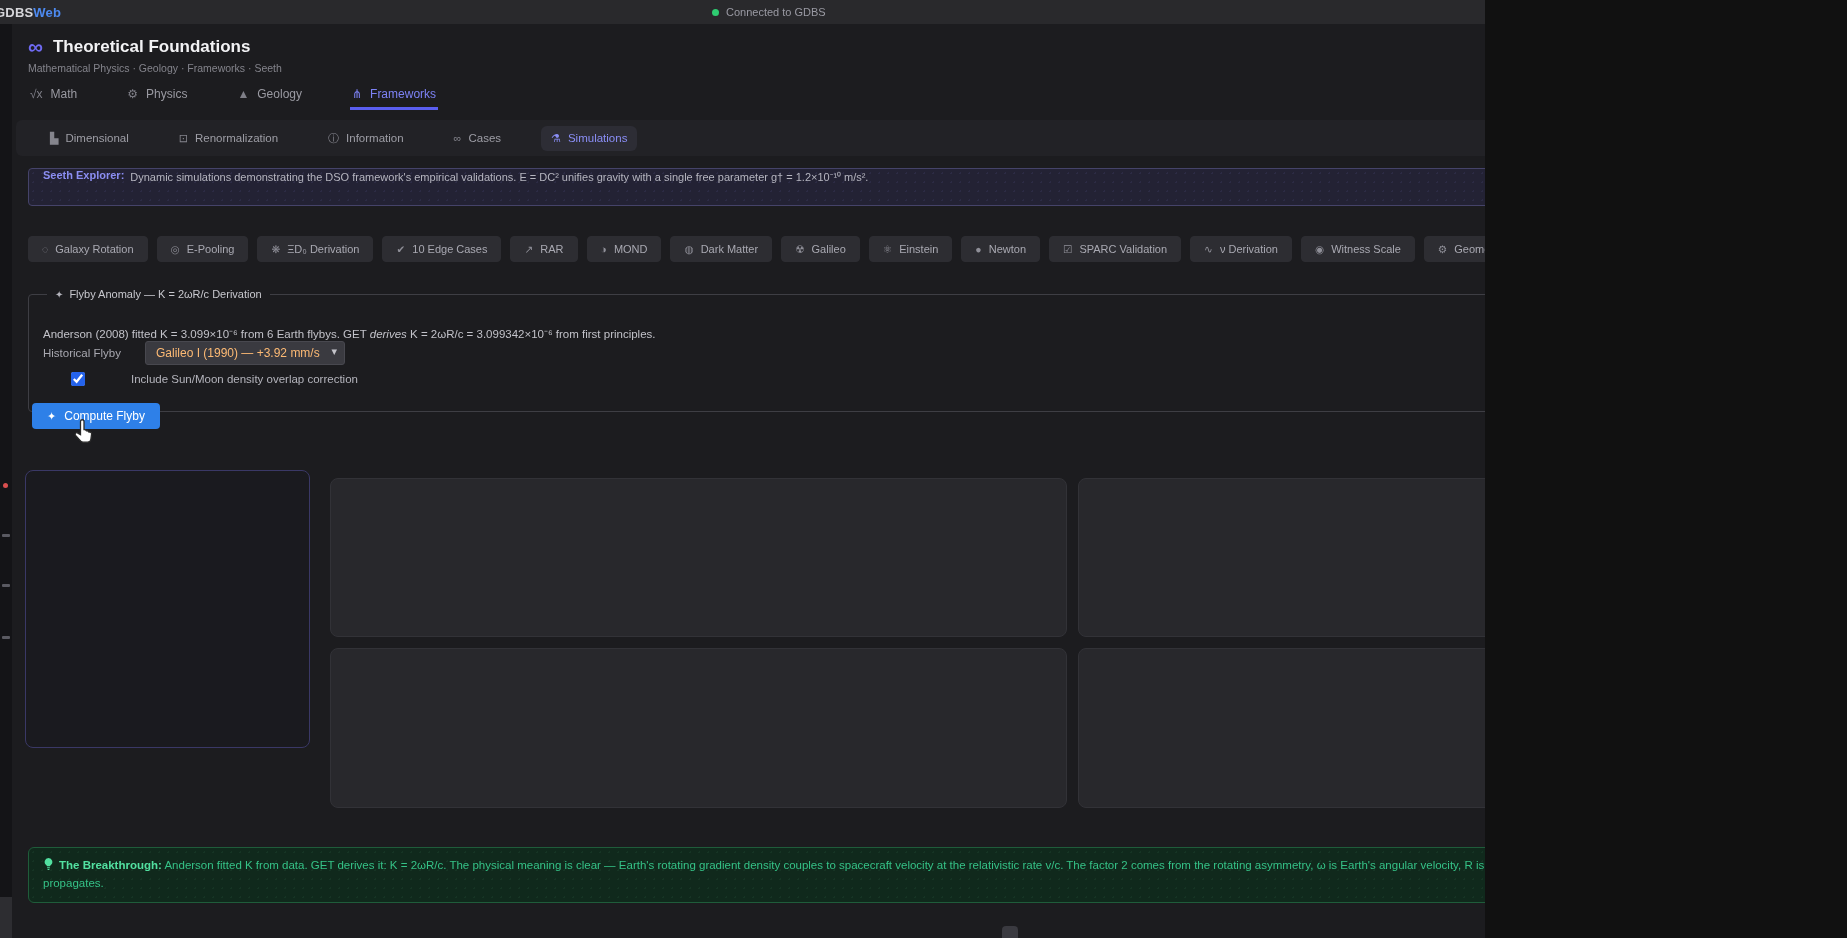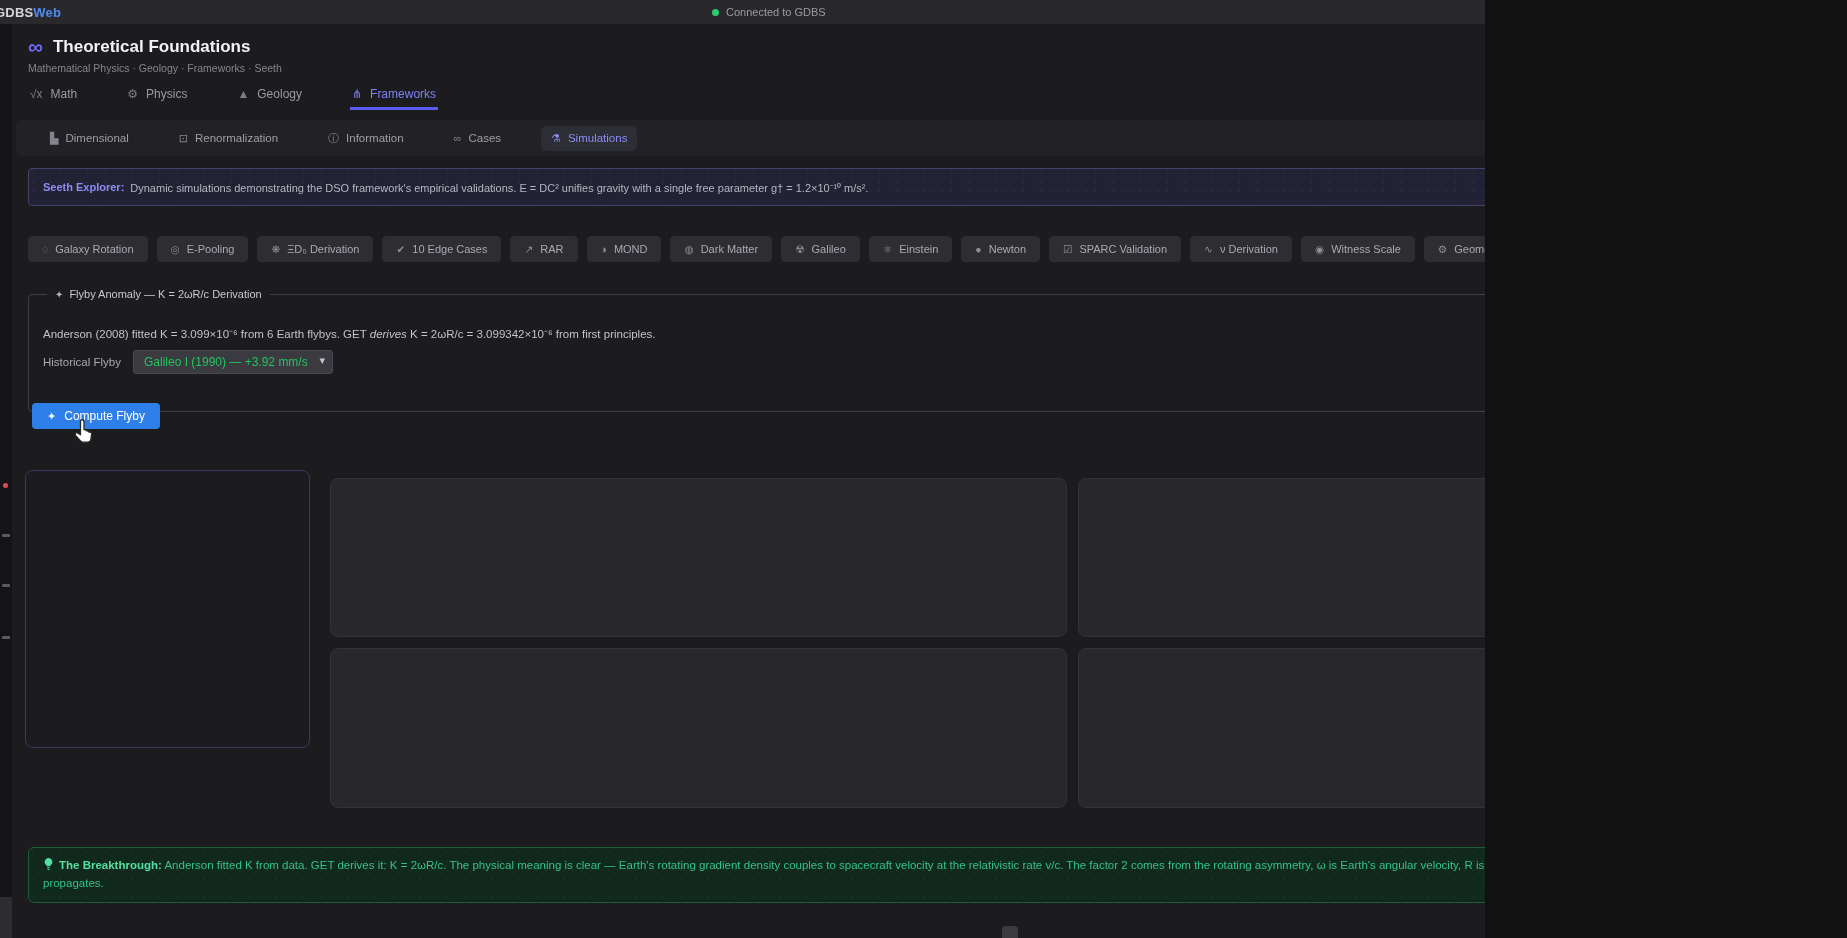"Seeth Explorer:" .infobanner { align-items: center -> none }
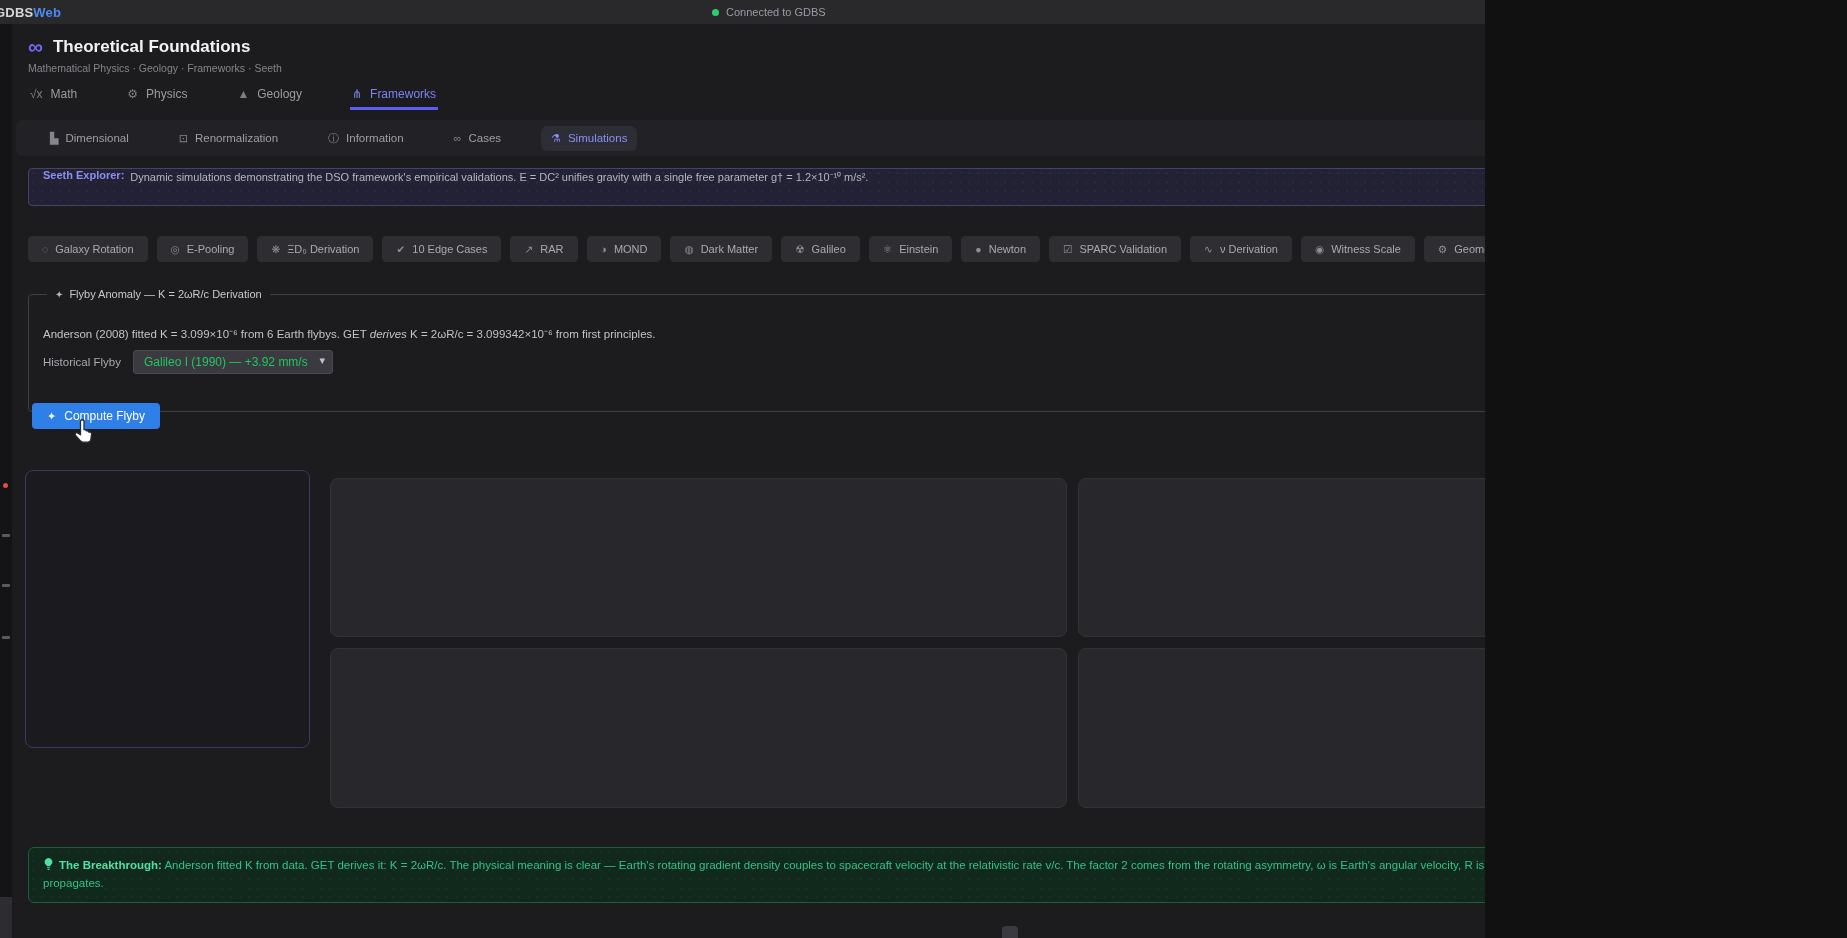"Historical Flyby" .selrow { gap: none -> 12px; margin-top: 9px -> 0 }
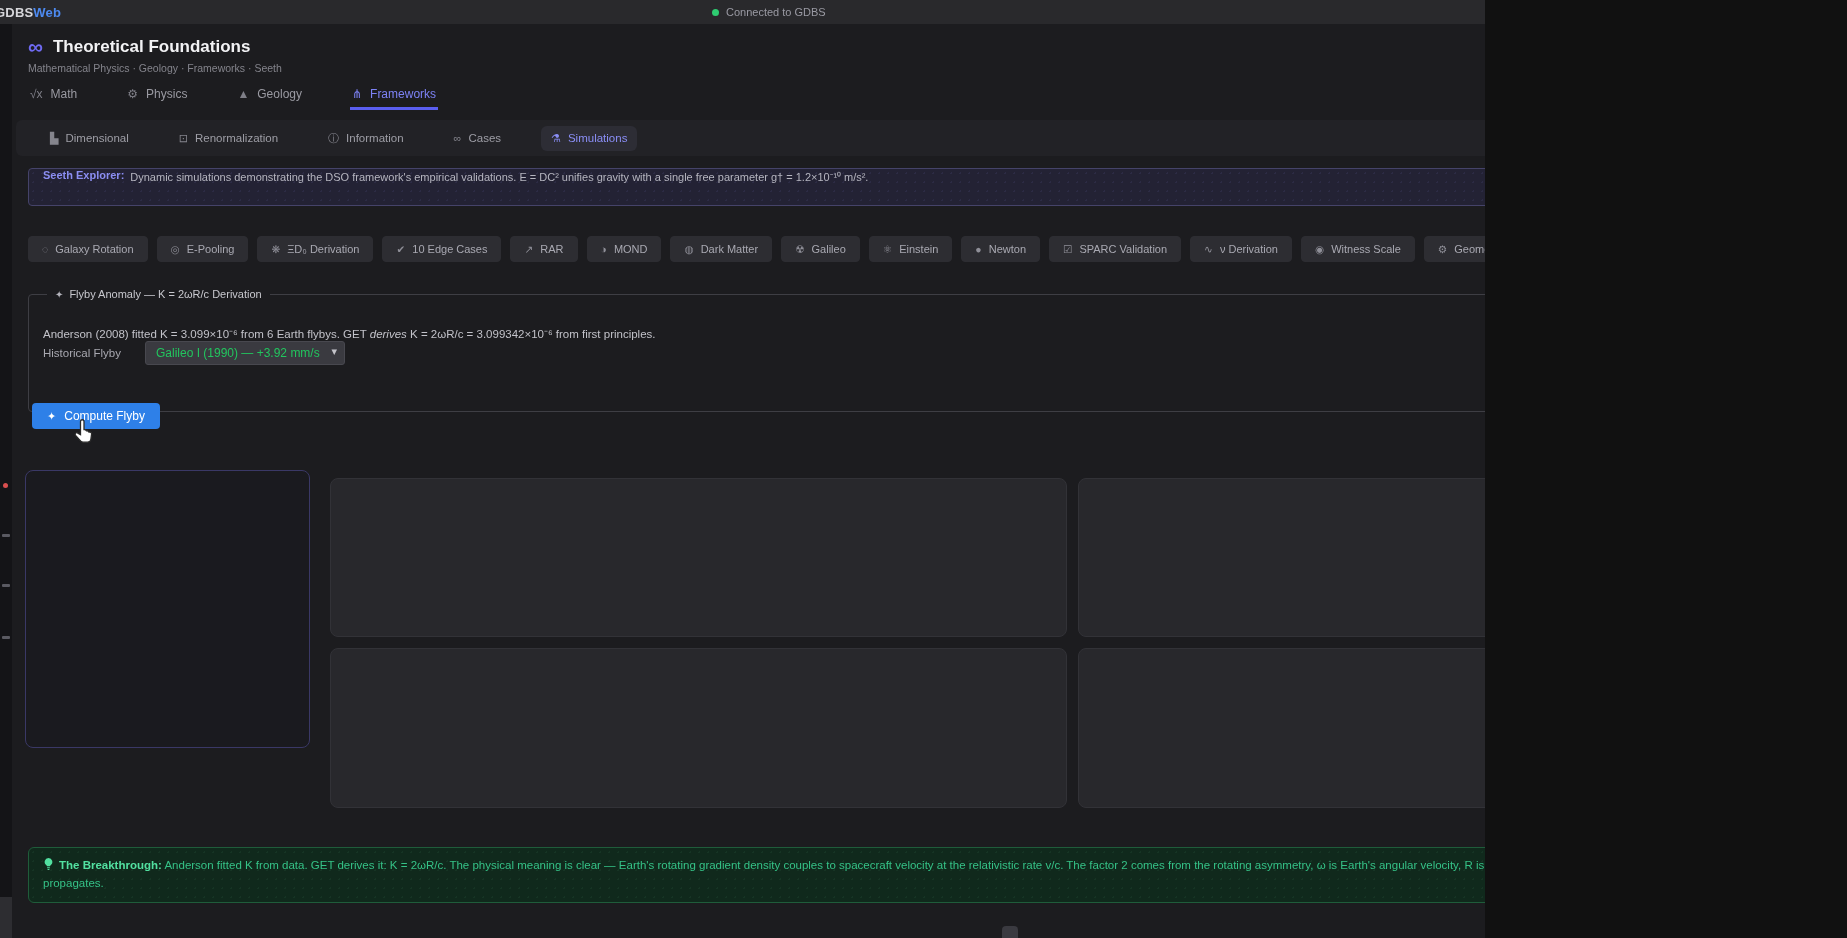"Galileo I (1990) — +3.92" .flysel { color: #22c55e -> #fdba74 }
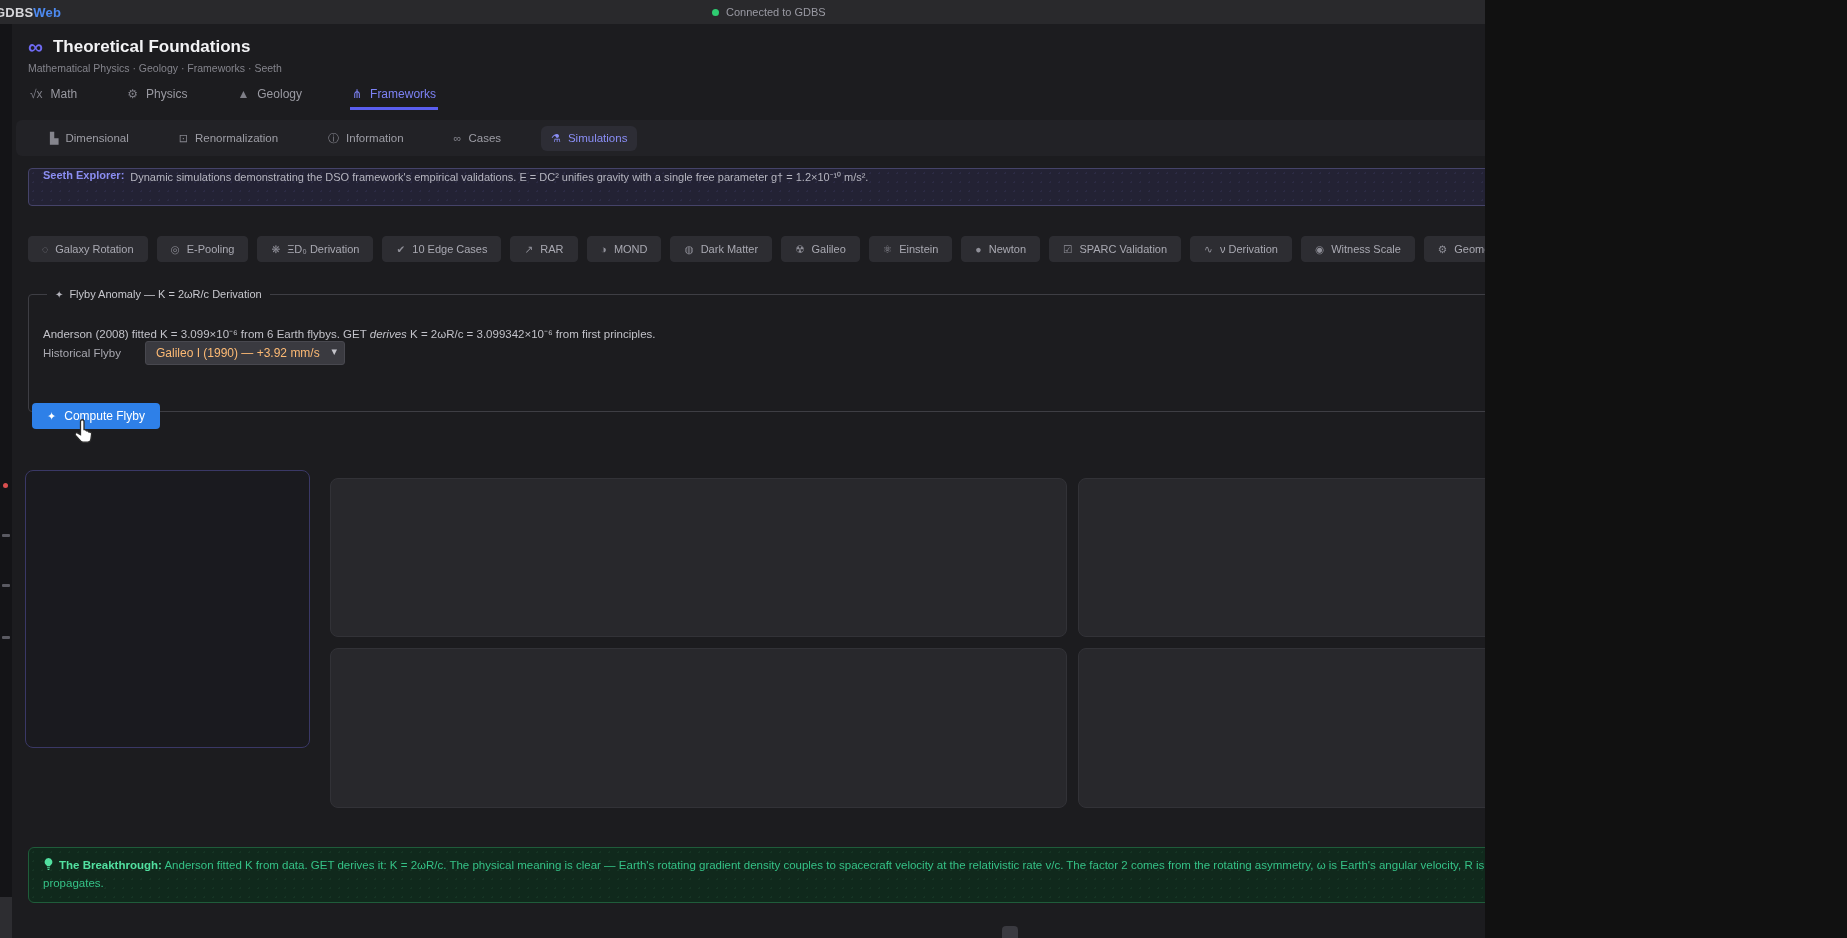"Include Sun/Moon density overlap" div.chkrow { html: none -> <div> <input> <span>Include Sun/Moon density overlap correction</span> </div> }
